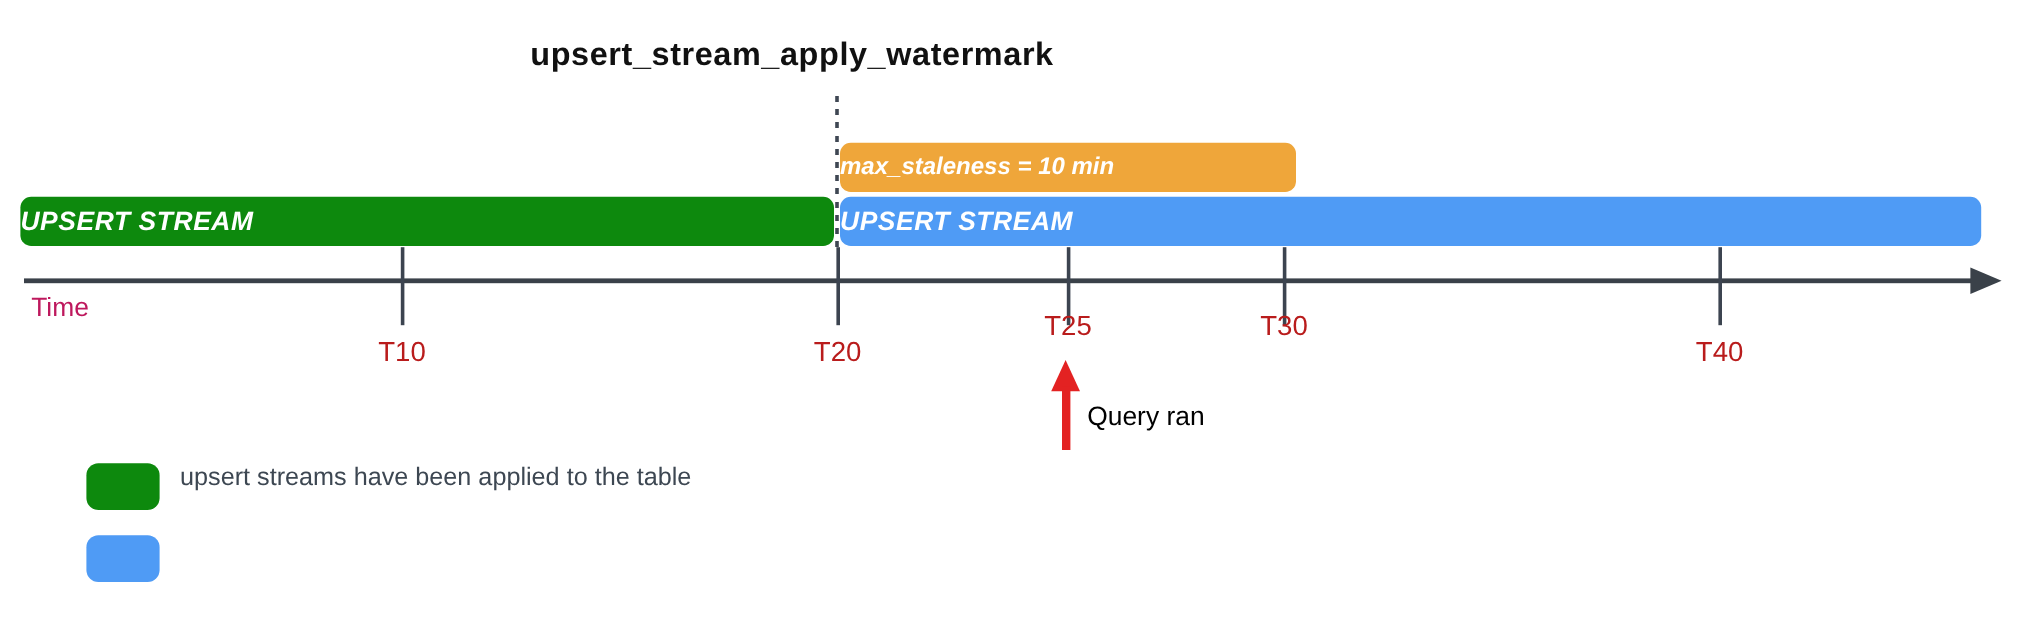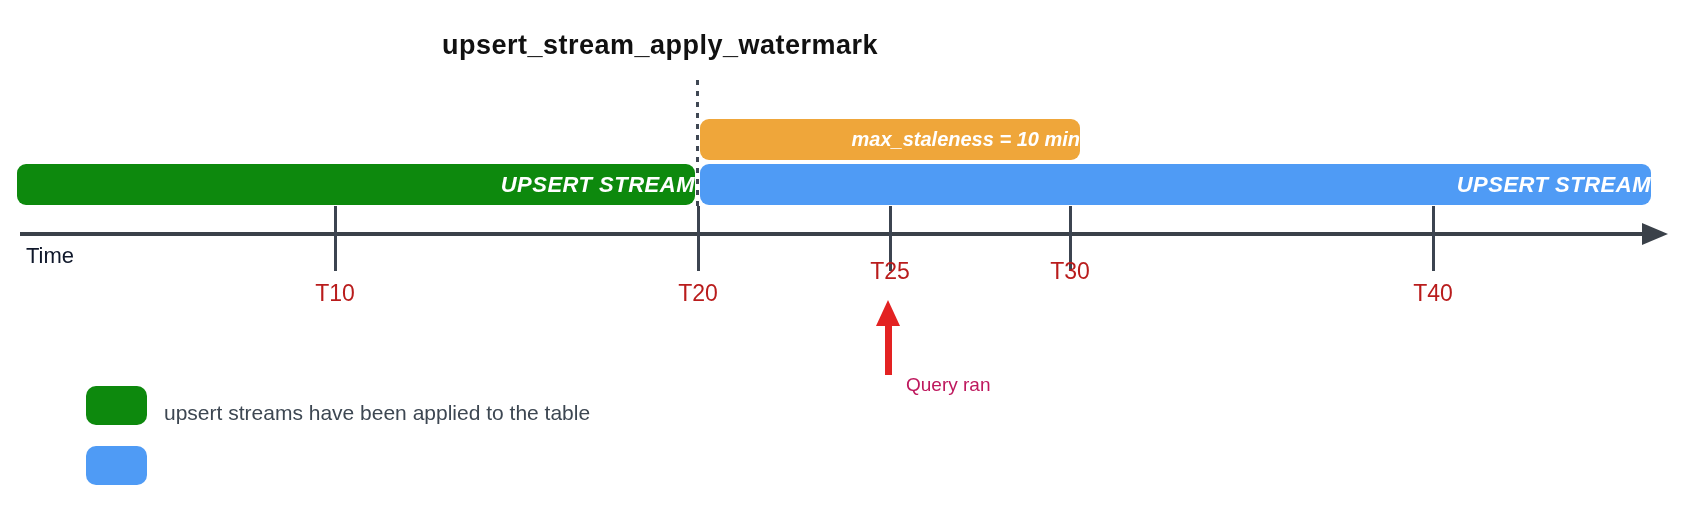"max_staleness = 10 min" .bar { justify-content: flex-end -> flex-start }
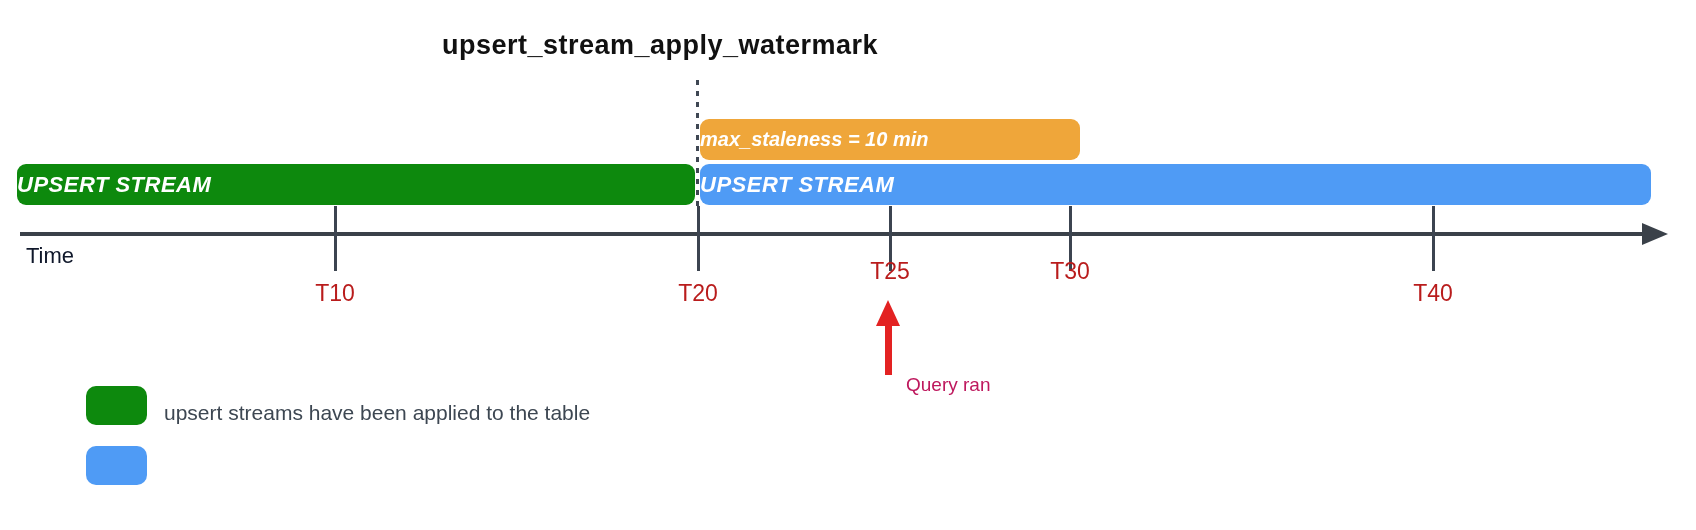"Time" .time-label { color: #0f172a -> #be185d }
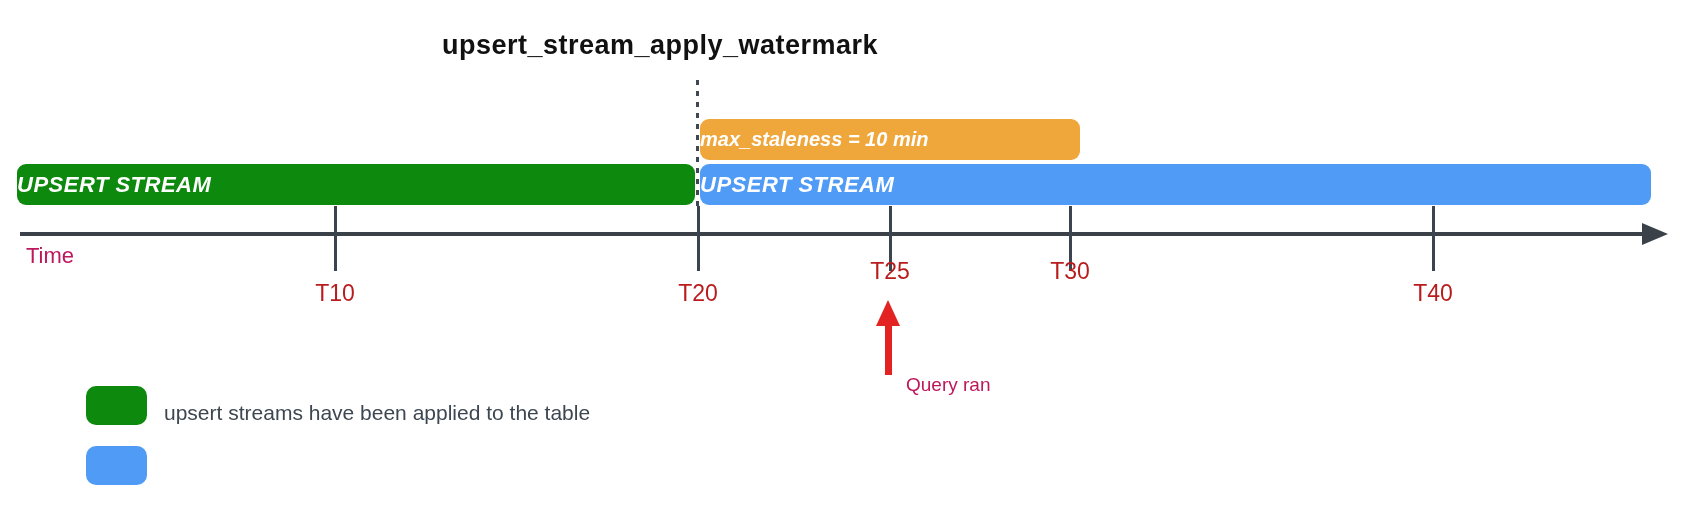"Query ran" .q-label { color: #be185d -> #000000; font-size: 19px -> 22px; margin-top: 40px -> none }
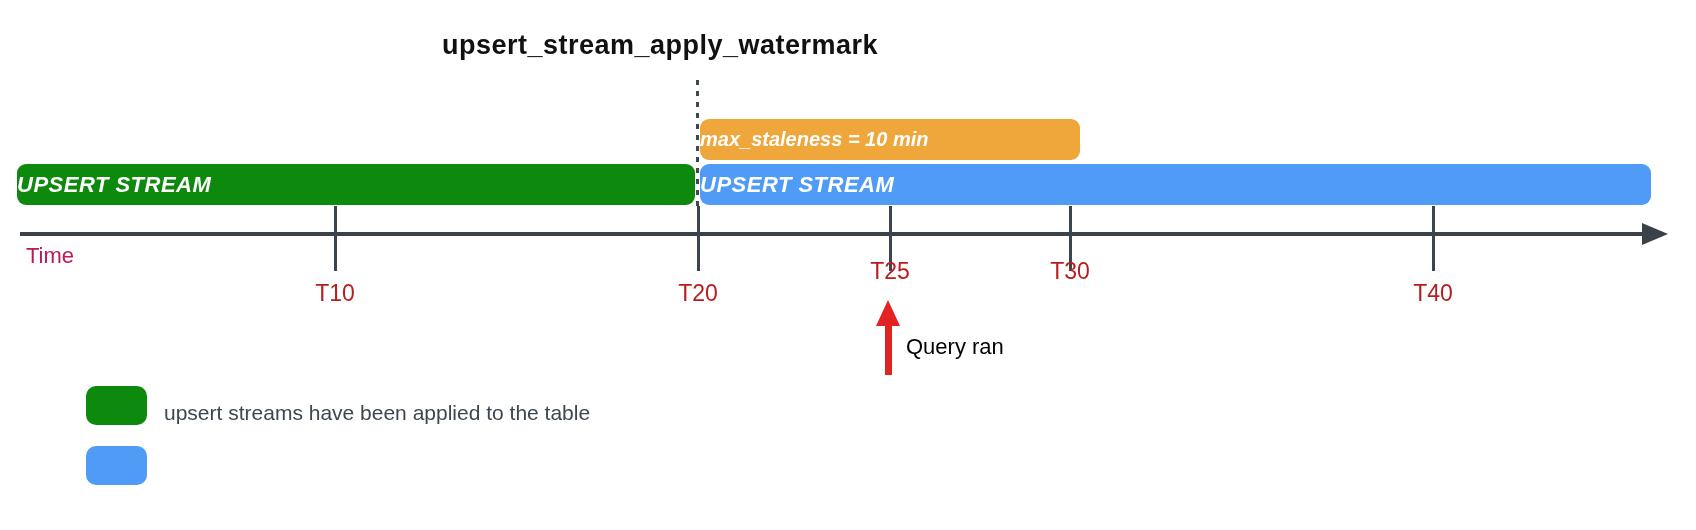"upsert streams have been applied" .legend-row { align-items: flex-end -> flex-start; left: 86px -> 72px }
